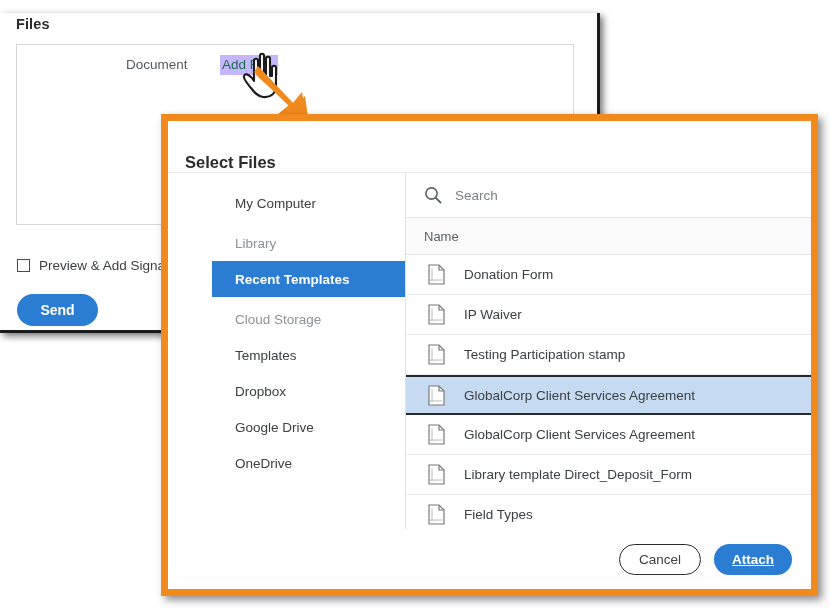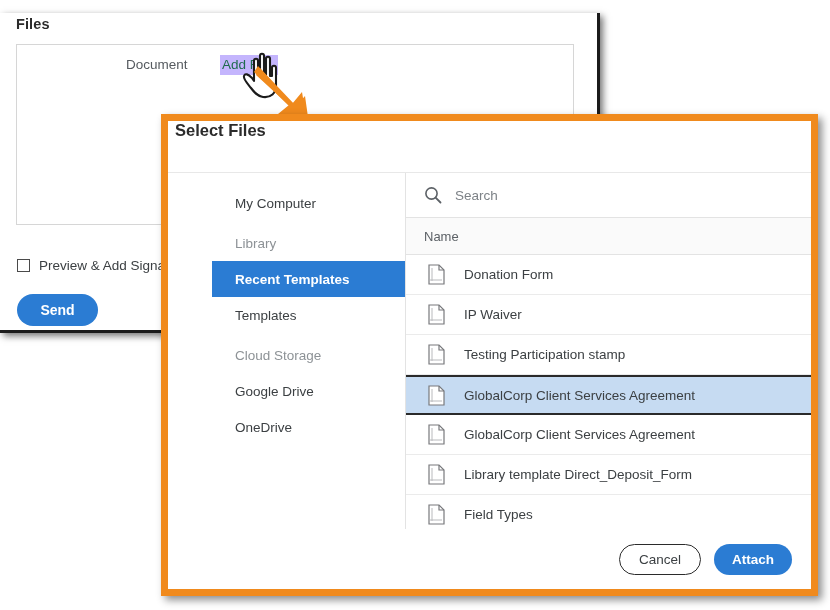"Select Files" #dialog-title-bar { align-items: flex-start -> flex-end; padding-left: 7px -> 17px }
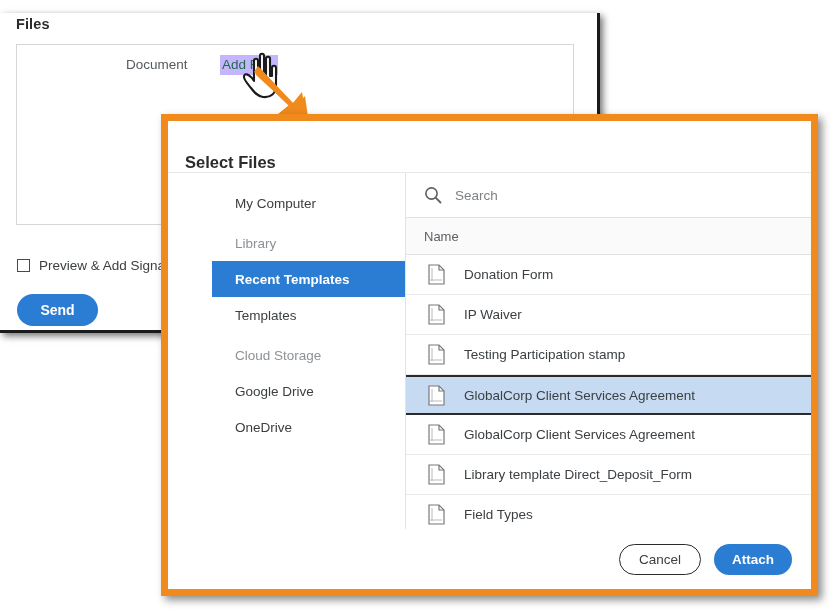"Templates" div.nav-item { order: before "Cloud Storage" -> after "Cloud Storage" }
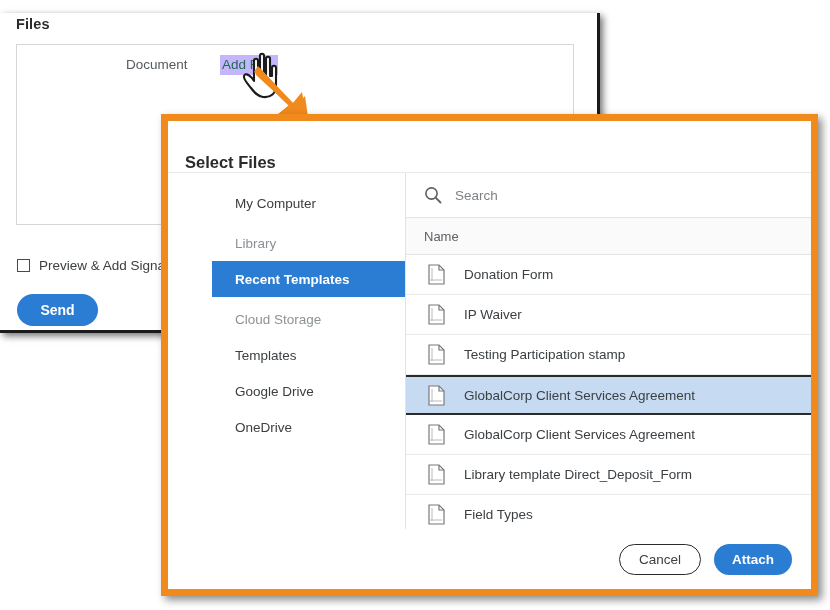"Dropbox" div.nav-item { html: none -> <div>Dropbox</div> }
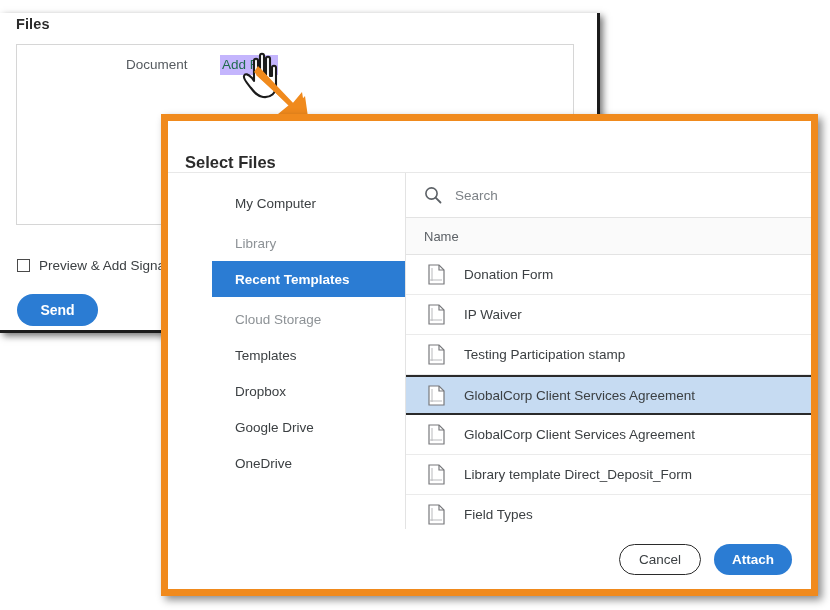"Attach" #attach-button { text-decoration: none -> underline }
